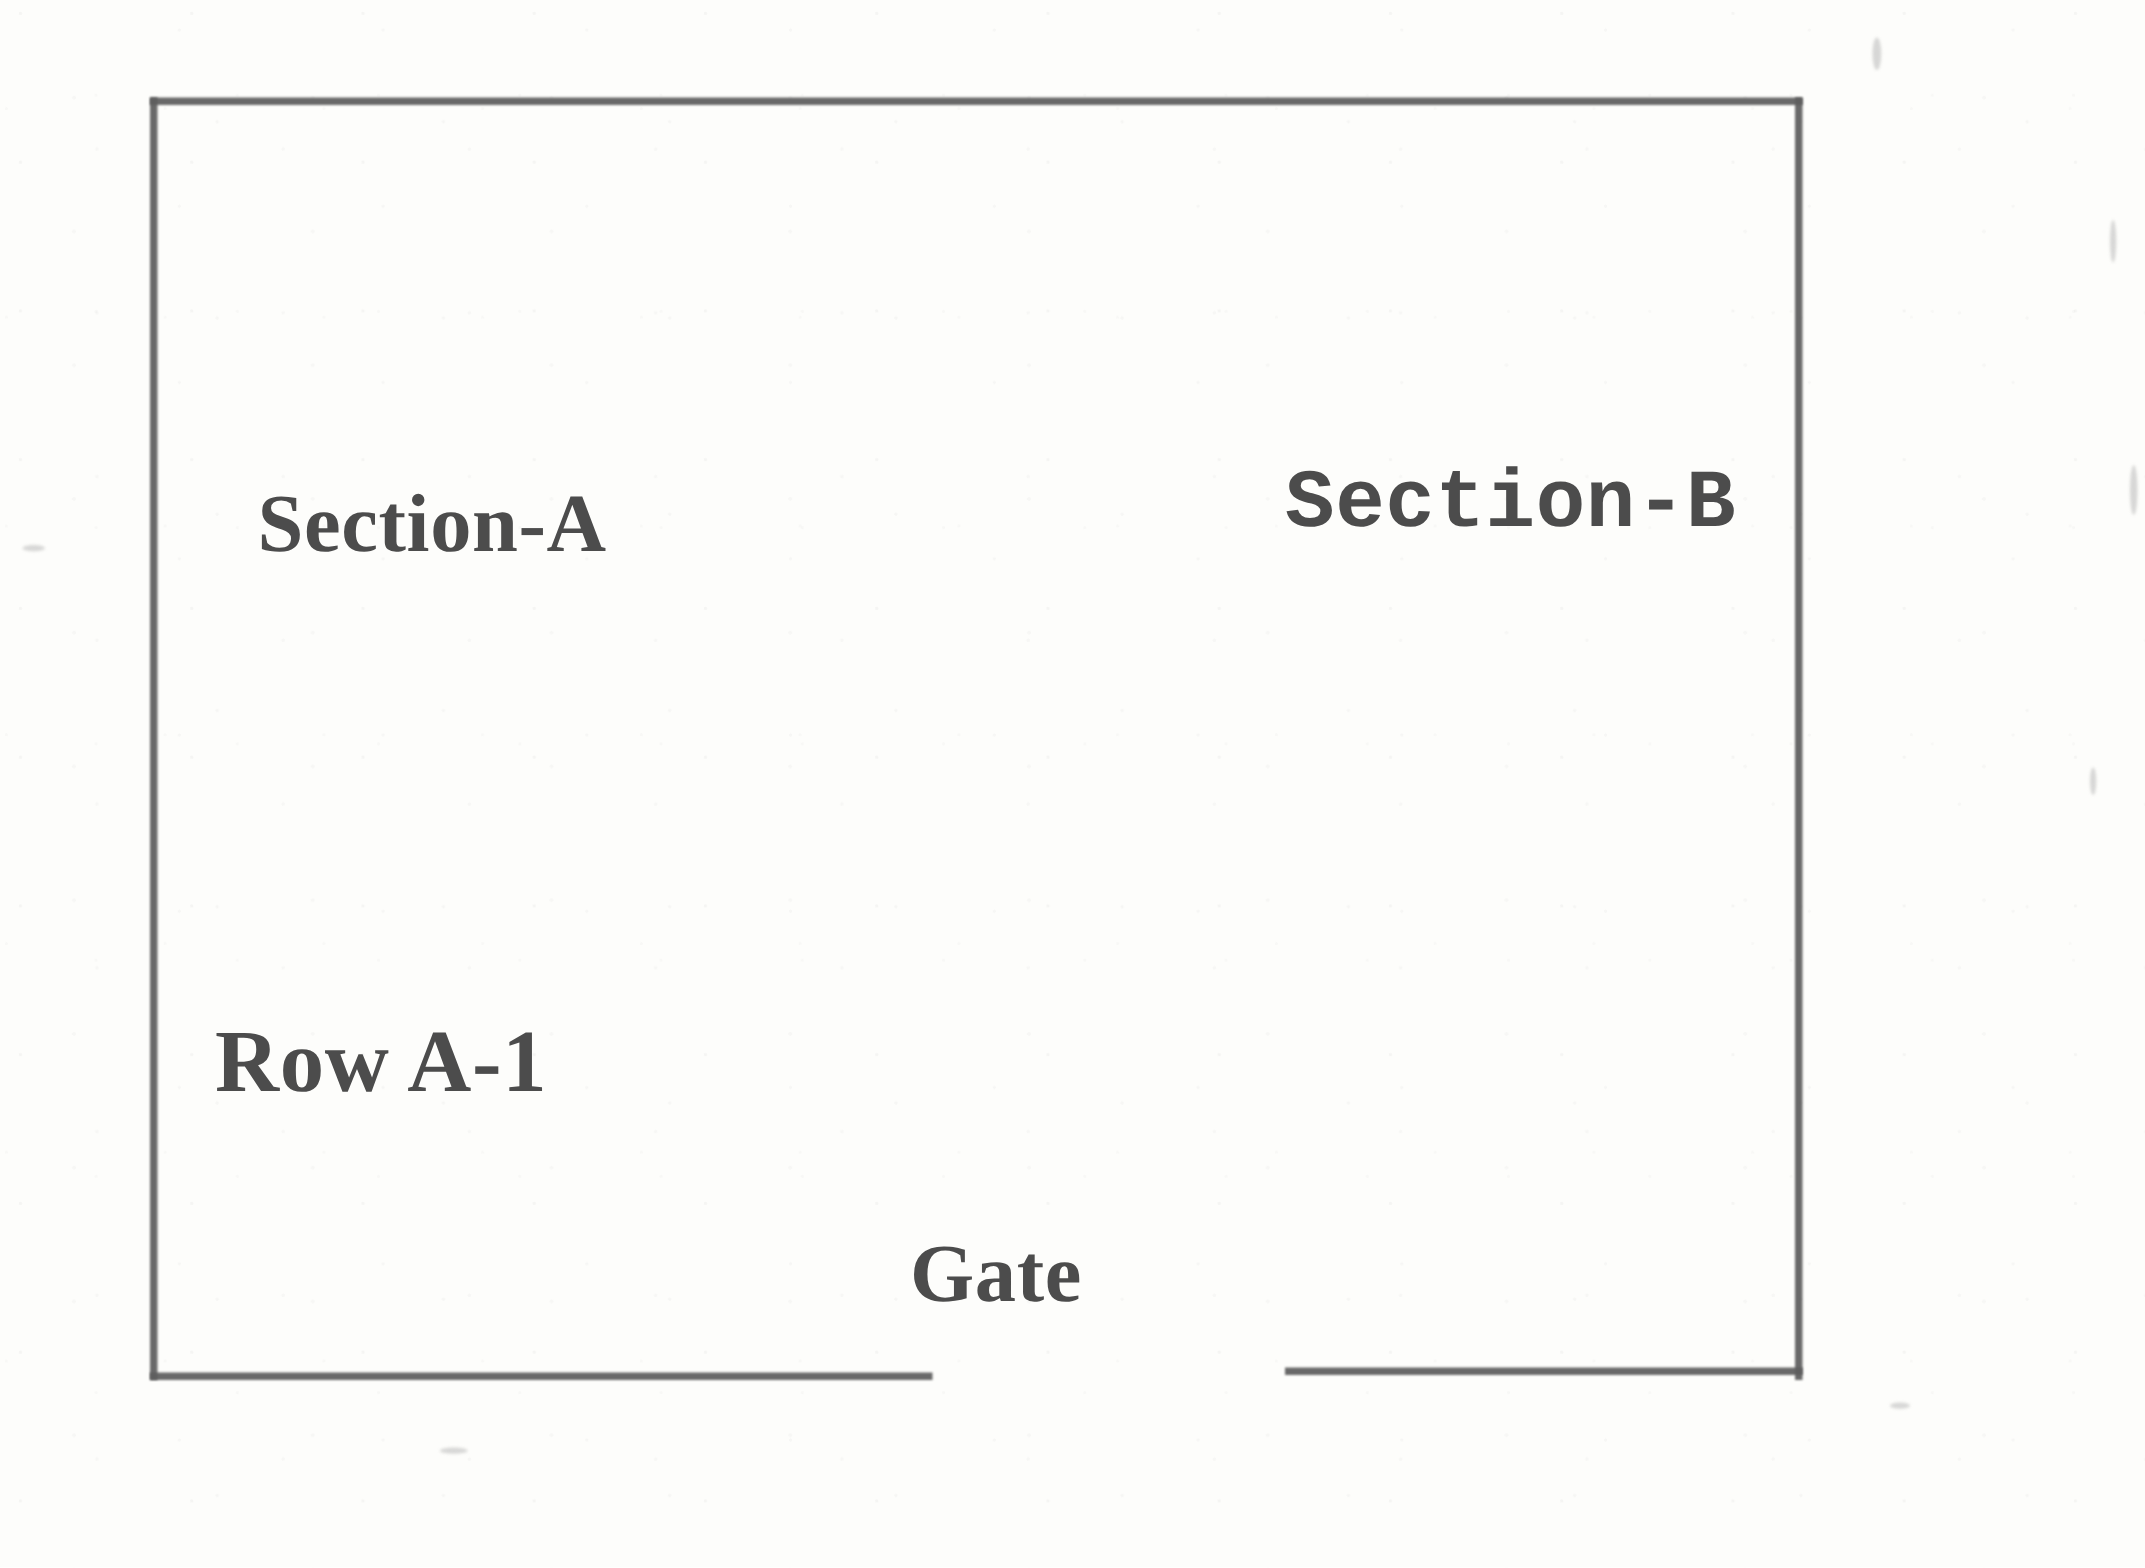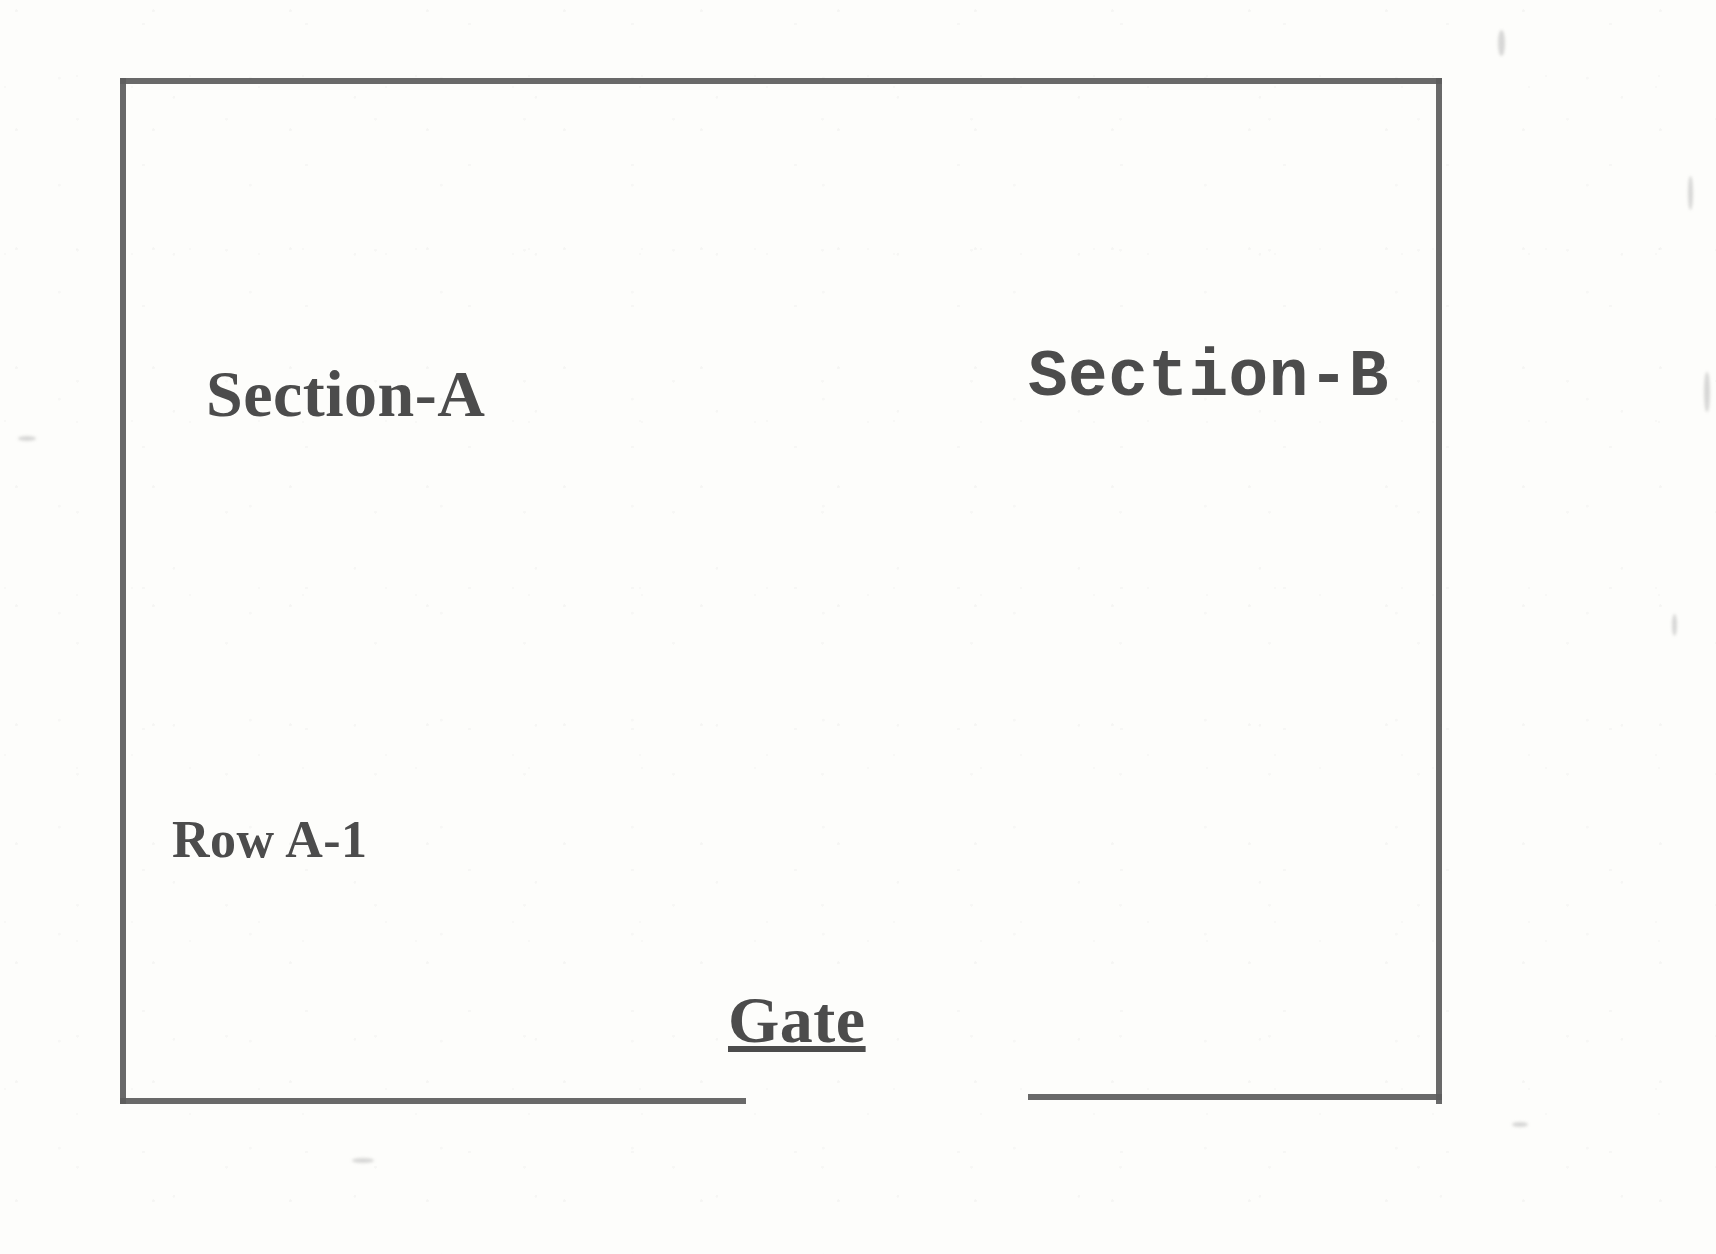"Section-A" .lbl-section { margin-top: none -> 26px }
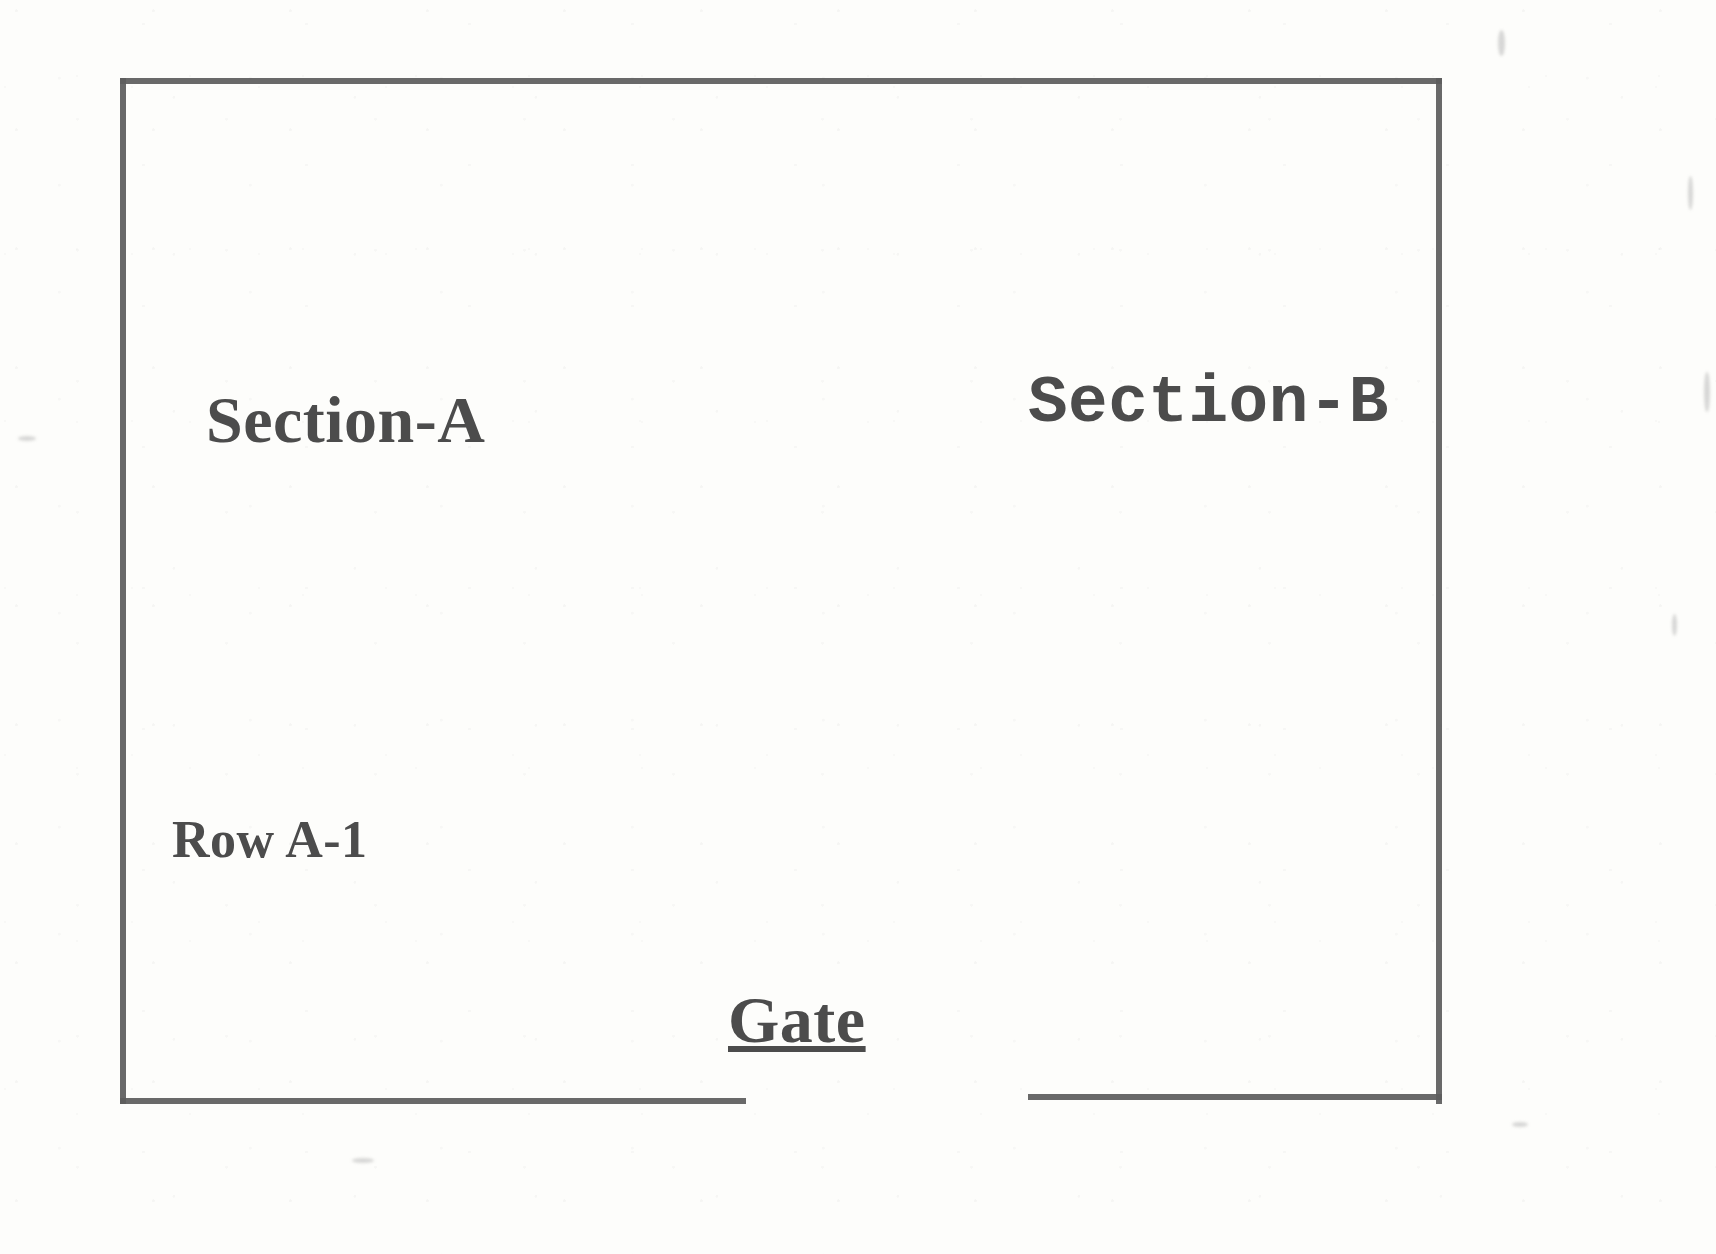"Row A-1" .lbl-row { font-size: 52px -> 71px }
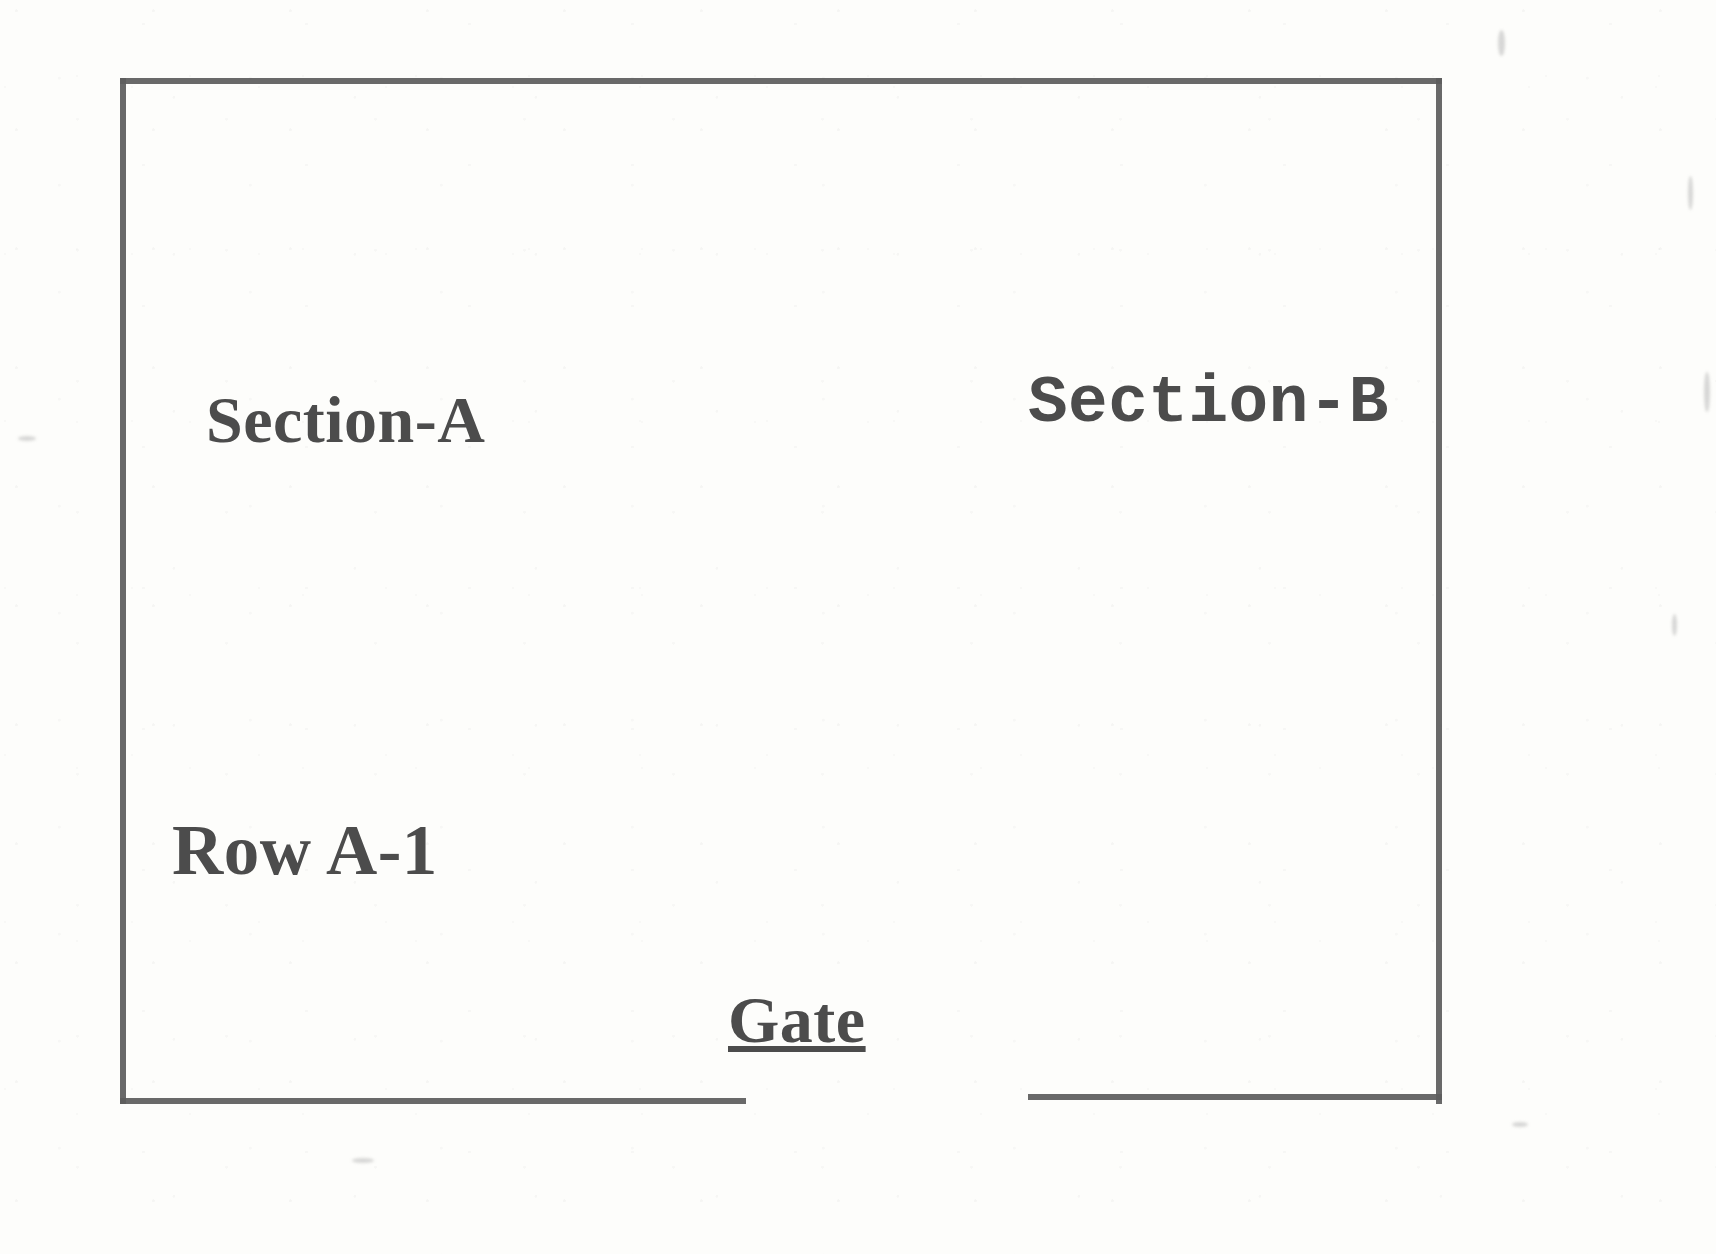"Gate" .lbl-gate { text-decoration: underline -> none }
